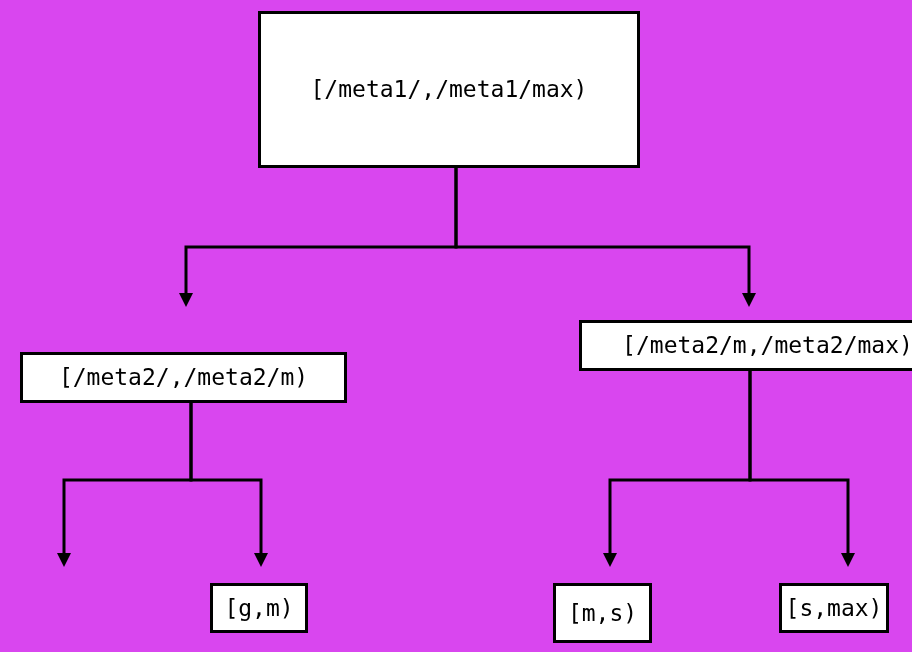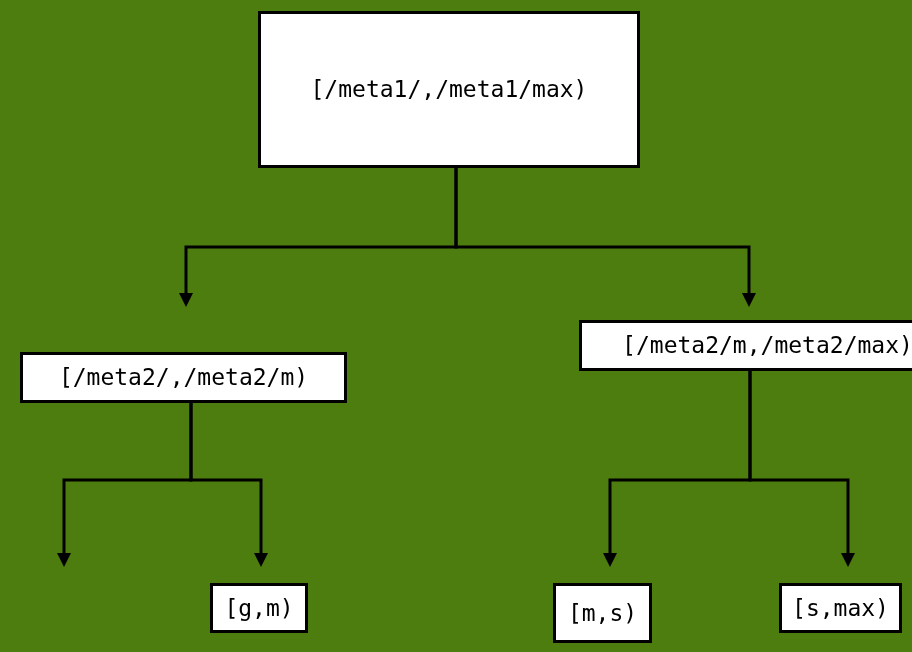"[/meta1/,/meta1/max)" #diagram-canvas { background: #4d7c0f -> #d946ef }
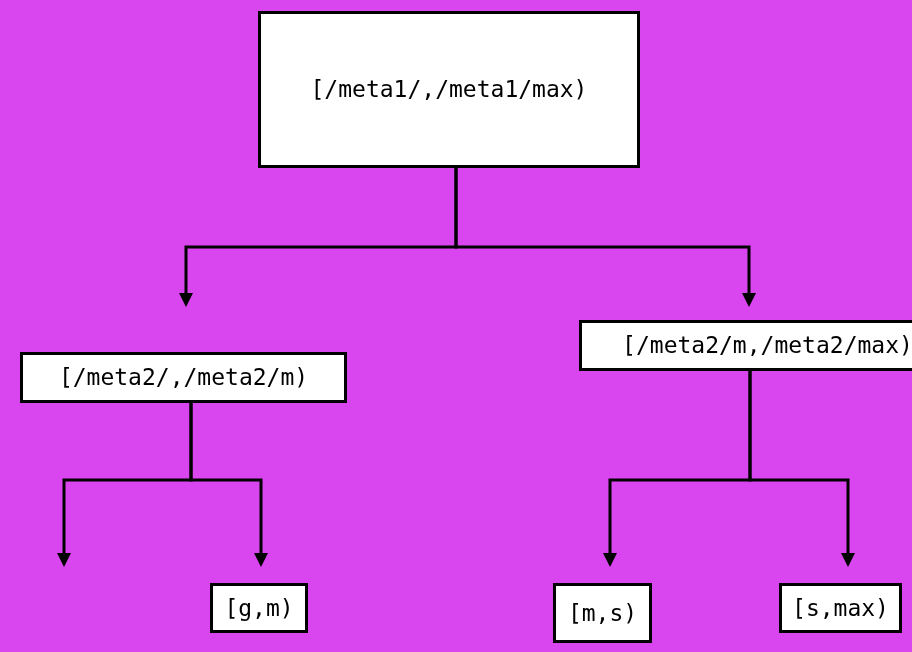"[s,max)" .node-leaf-4 { width: 123px -> 110px }
